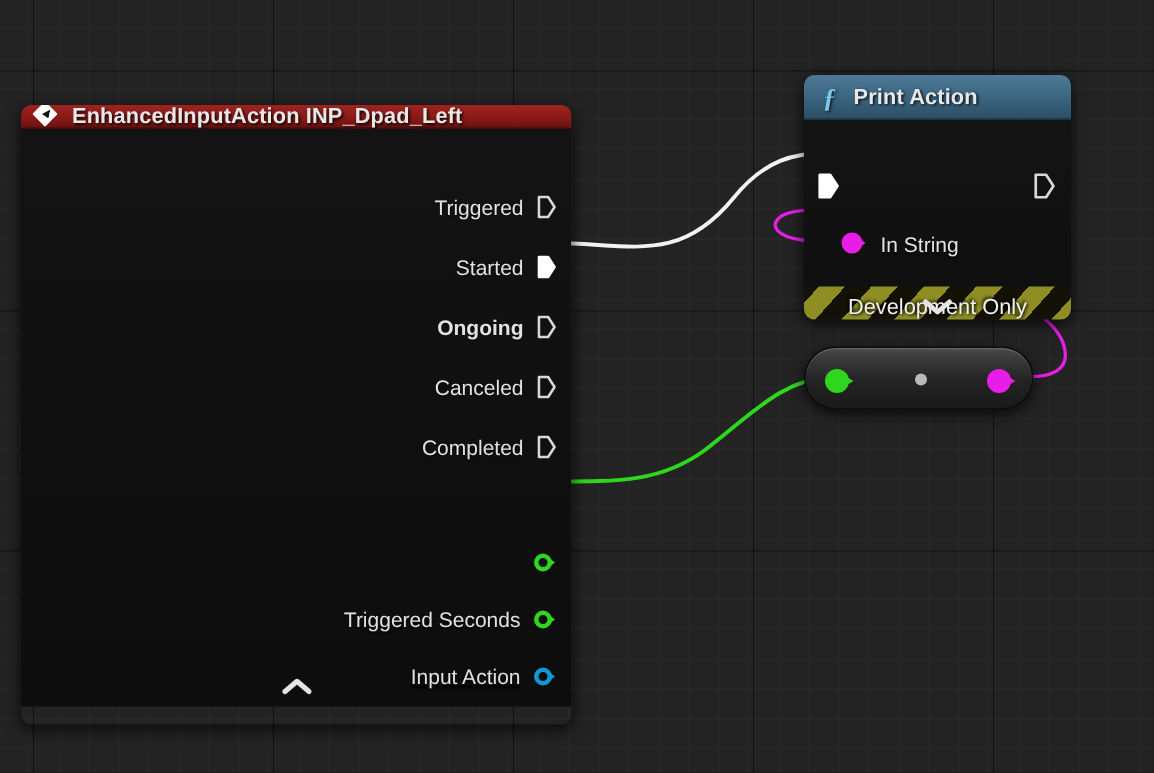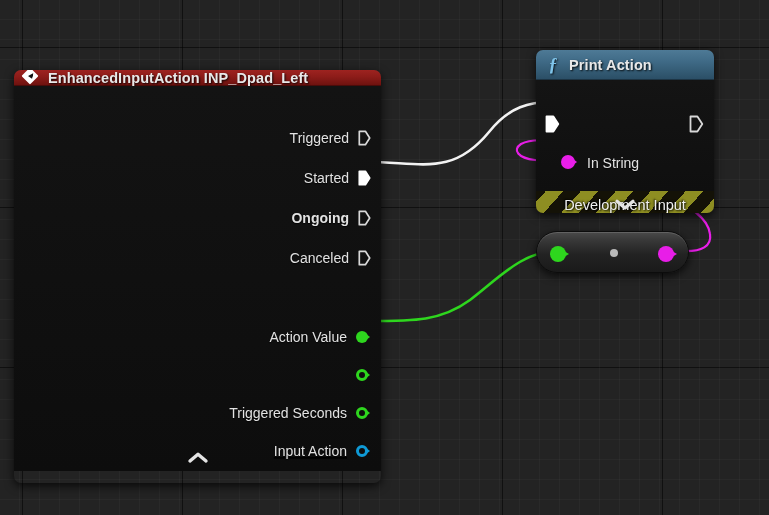"Development Input" span { text: Input -> Only }
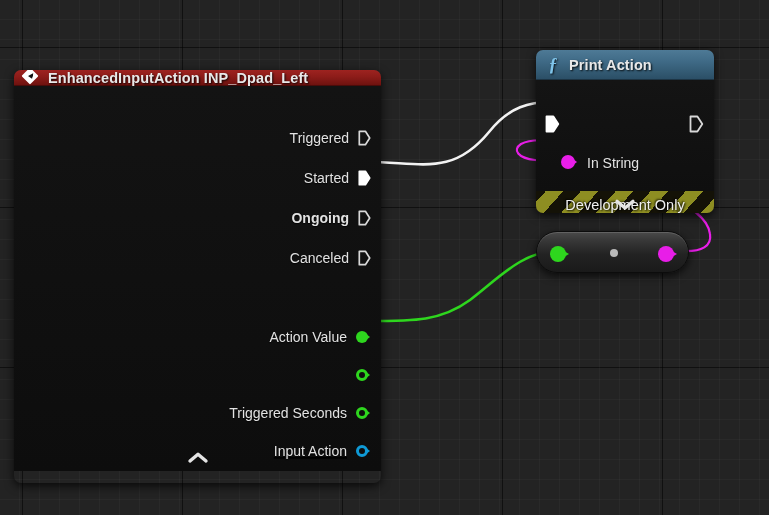"Completed" div.pin-row { html: none -> <div> <span>Completed</span> <span> <svg> <path></path> </svg> </span> </div> }
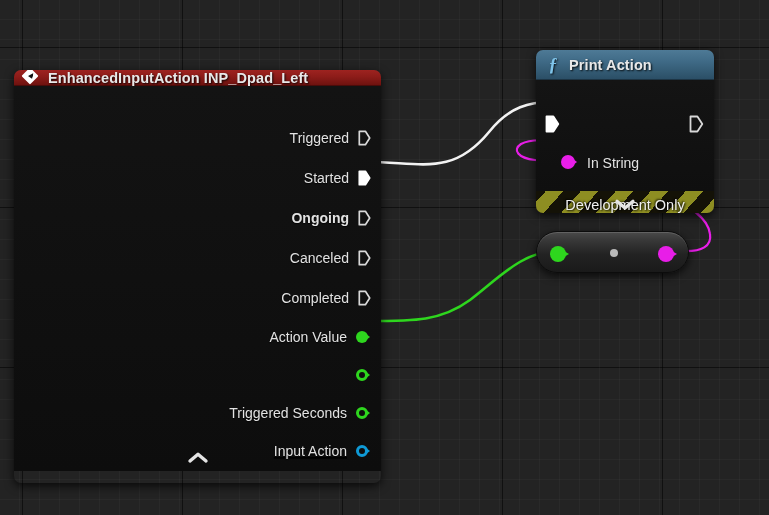"Action Value" div.pin-row { html: <div> <span>Action Value</span> <span> <span></span> <span></span> </span> </div> -> none }
